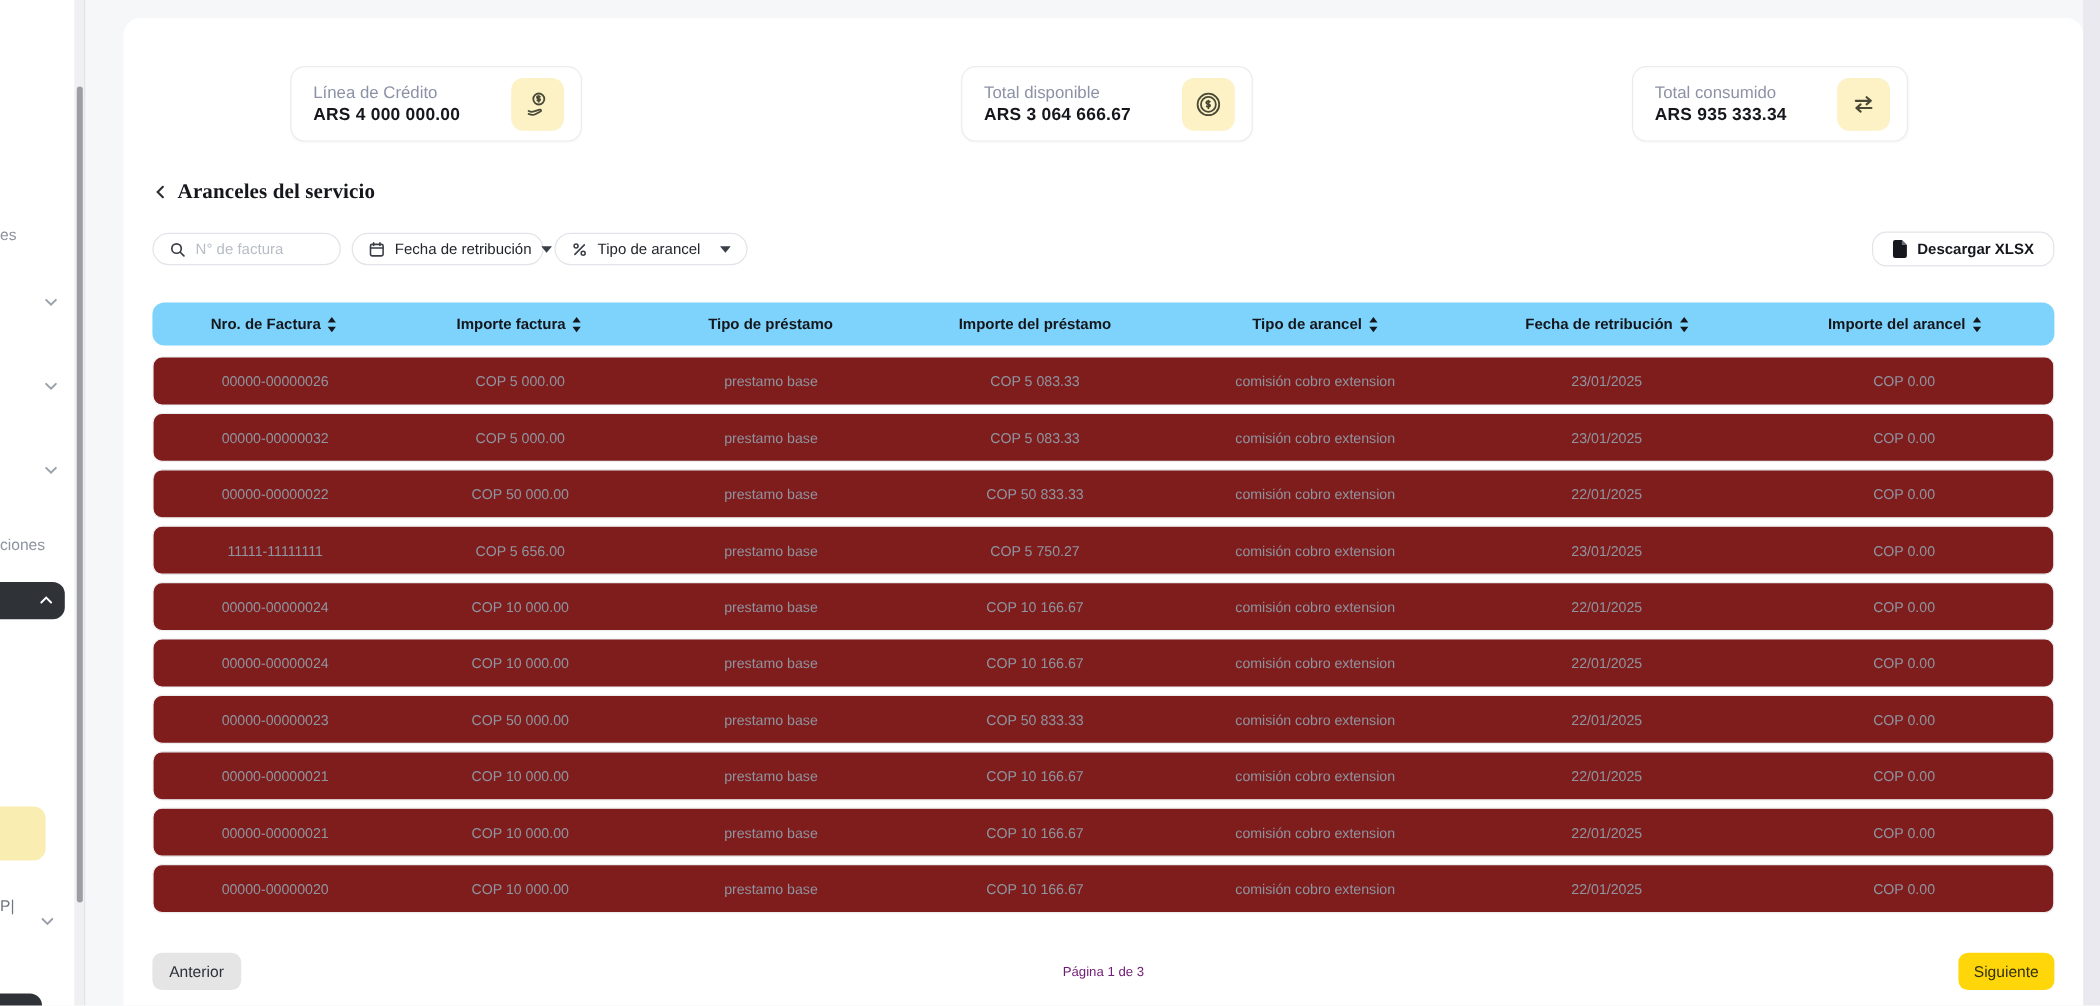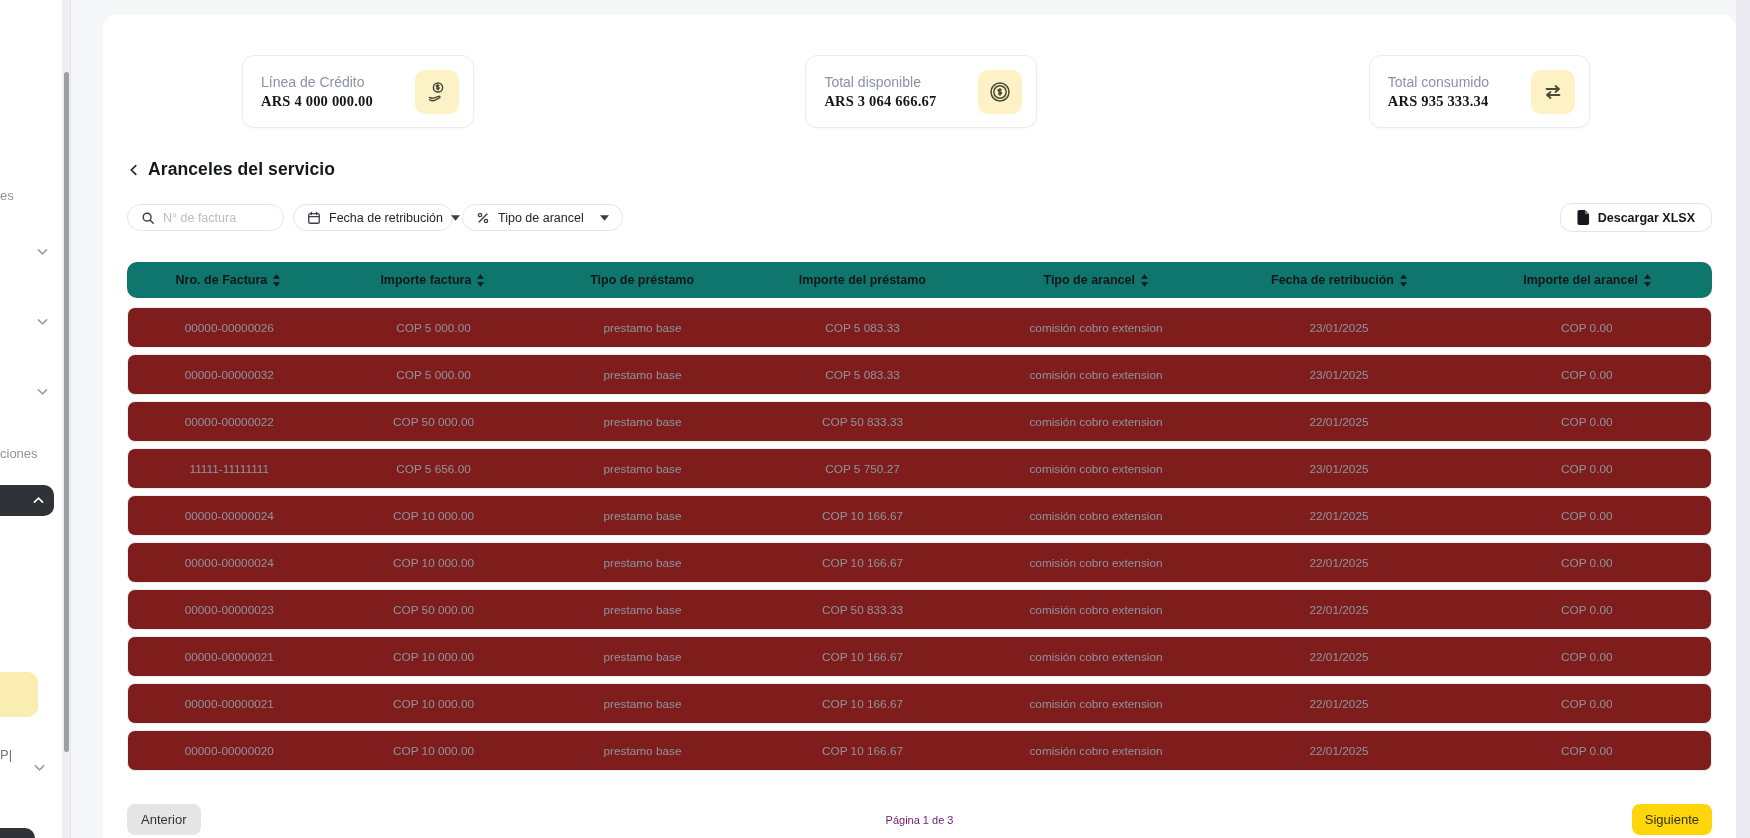"Línea de Crédito" .card { height: 73px -> 63px }
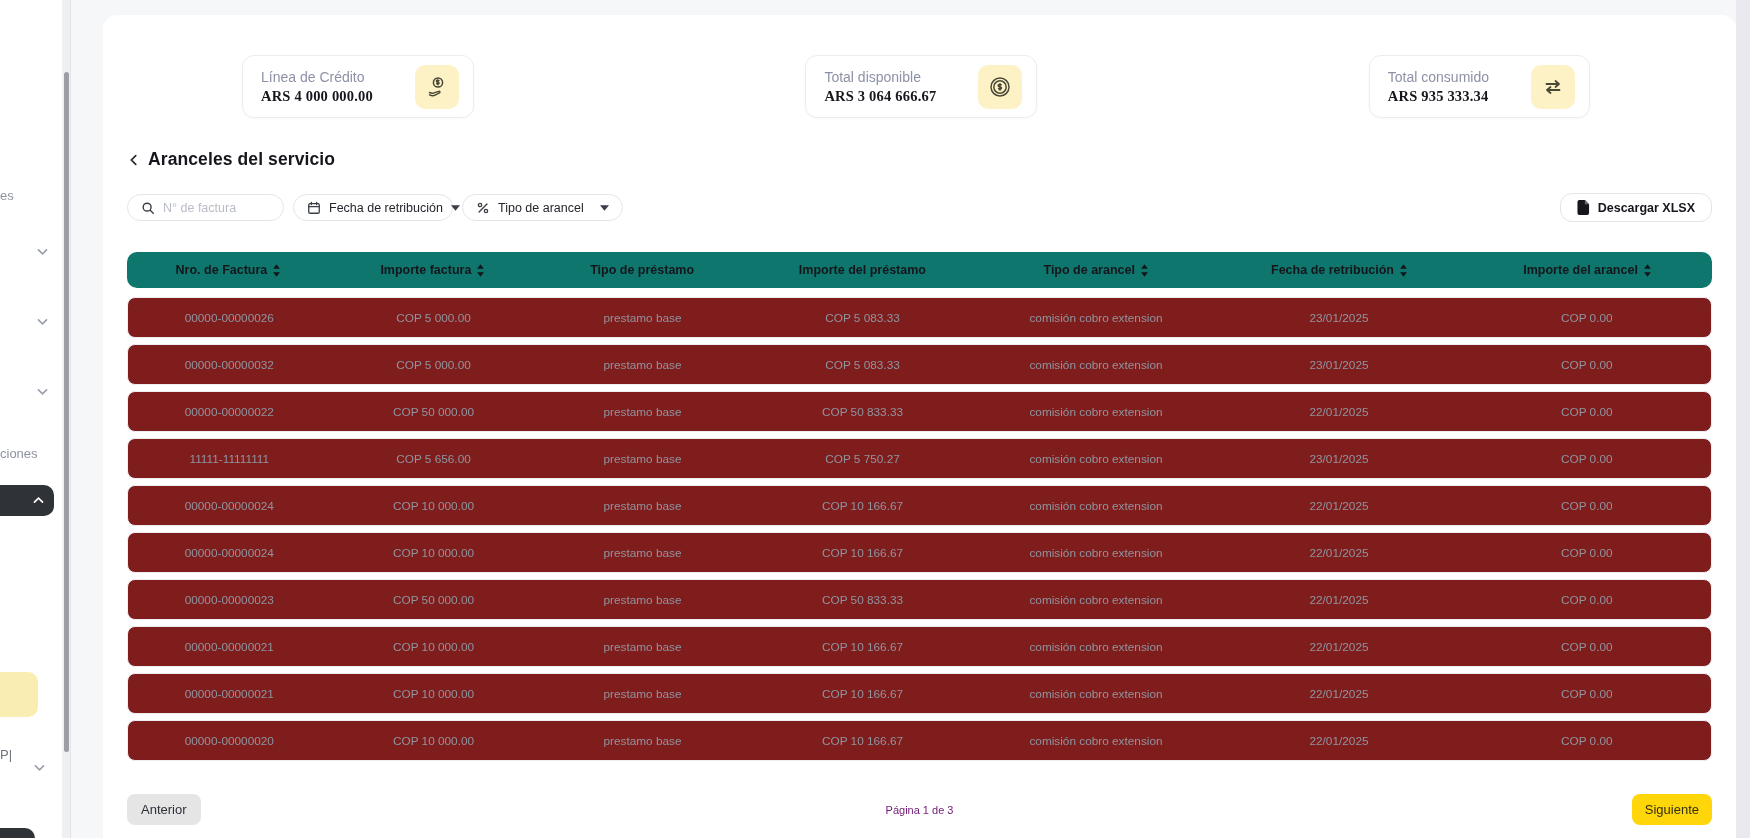"ARS 4 000 000.00" .card-value { font-family: Liberation Serif, serif -> none }
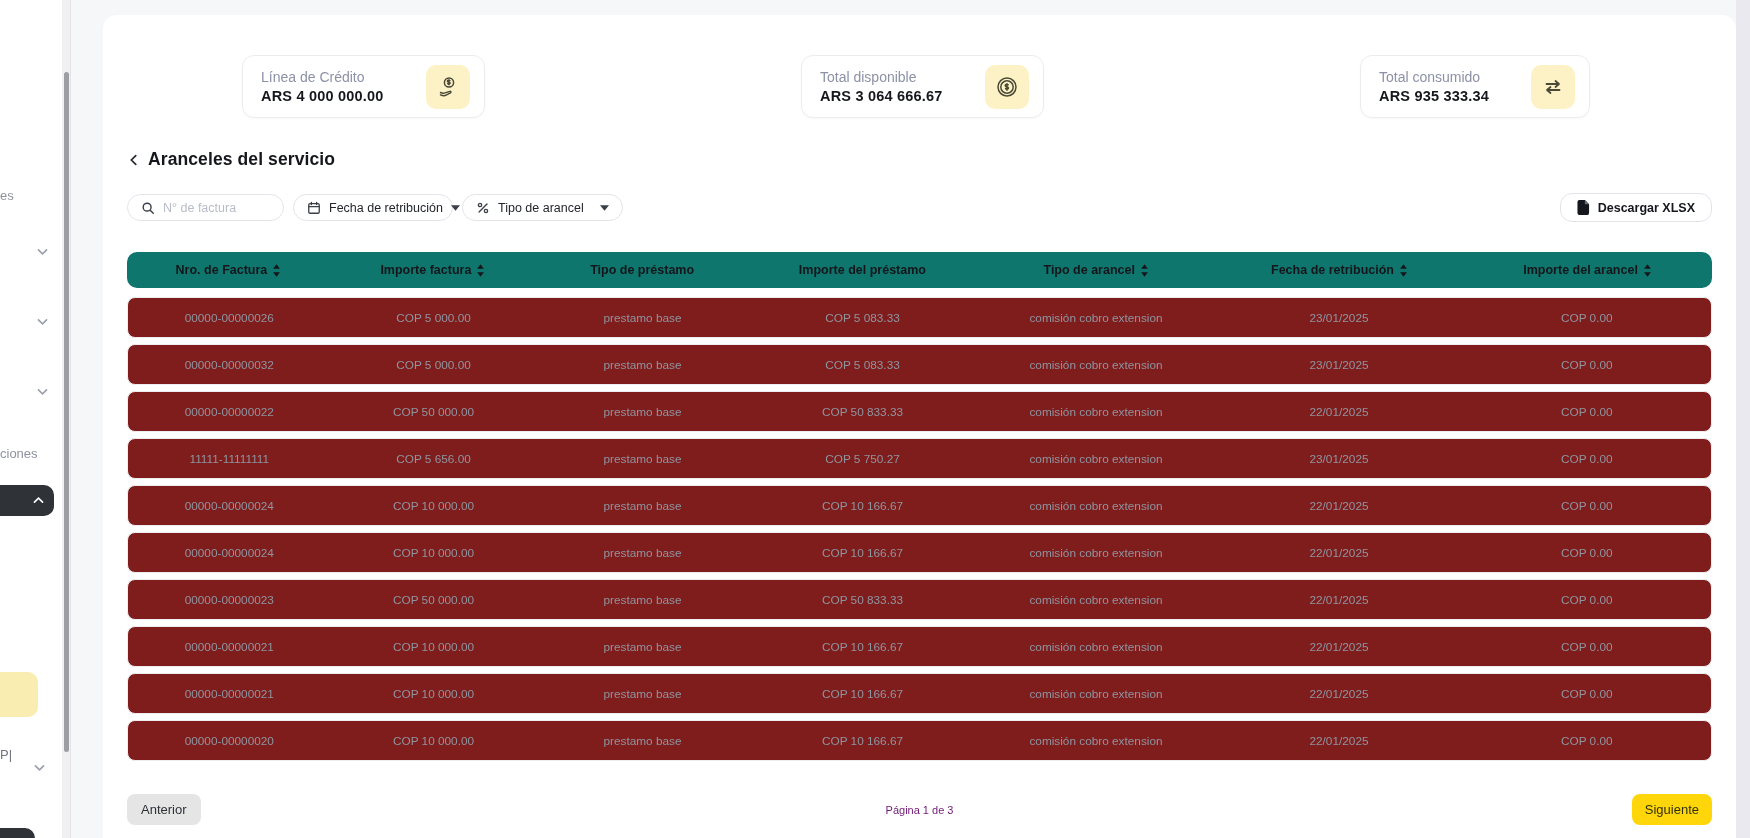"Aranceles del servicio" .page-title { font-family: none -> Liberation Serif, serif }
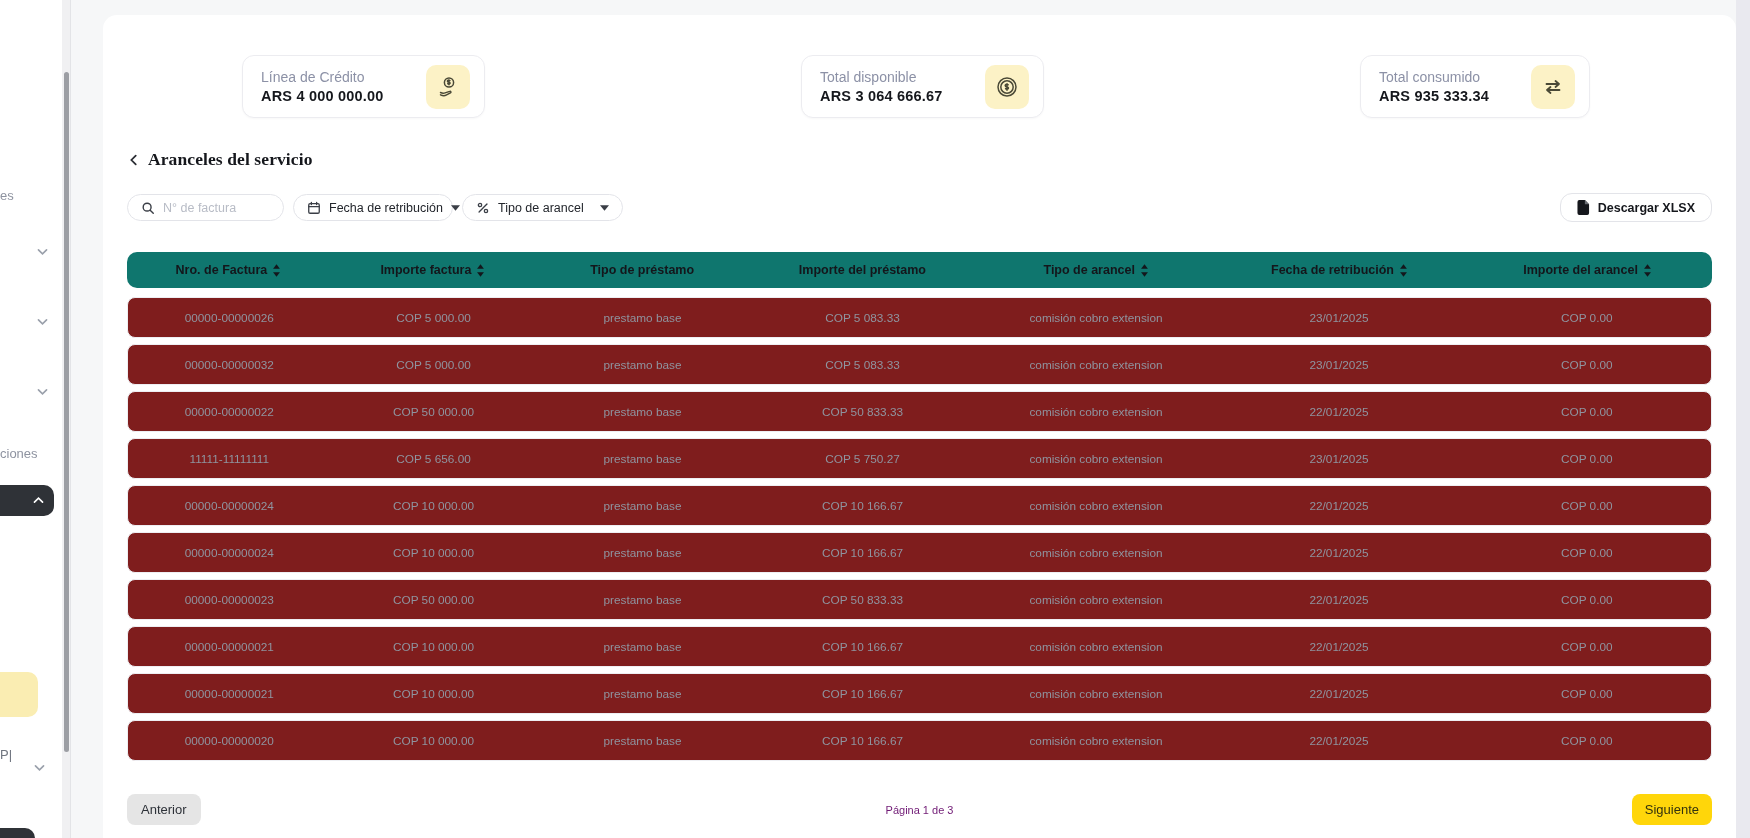"Nro. de Factura" .thead { background: #0f766e -> #7dd3fc }
